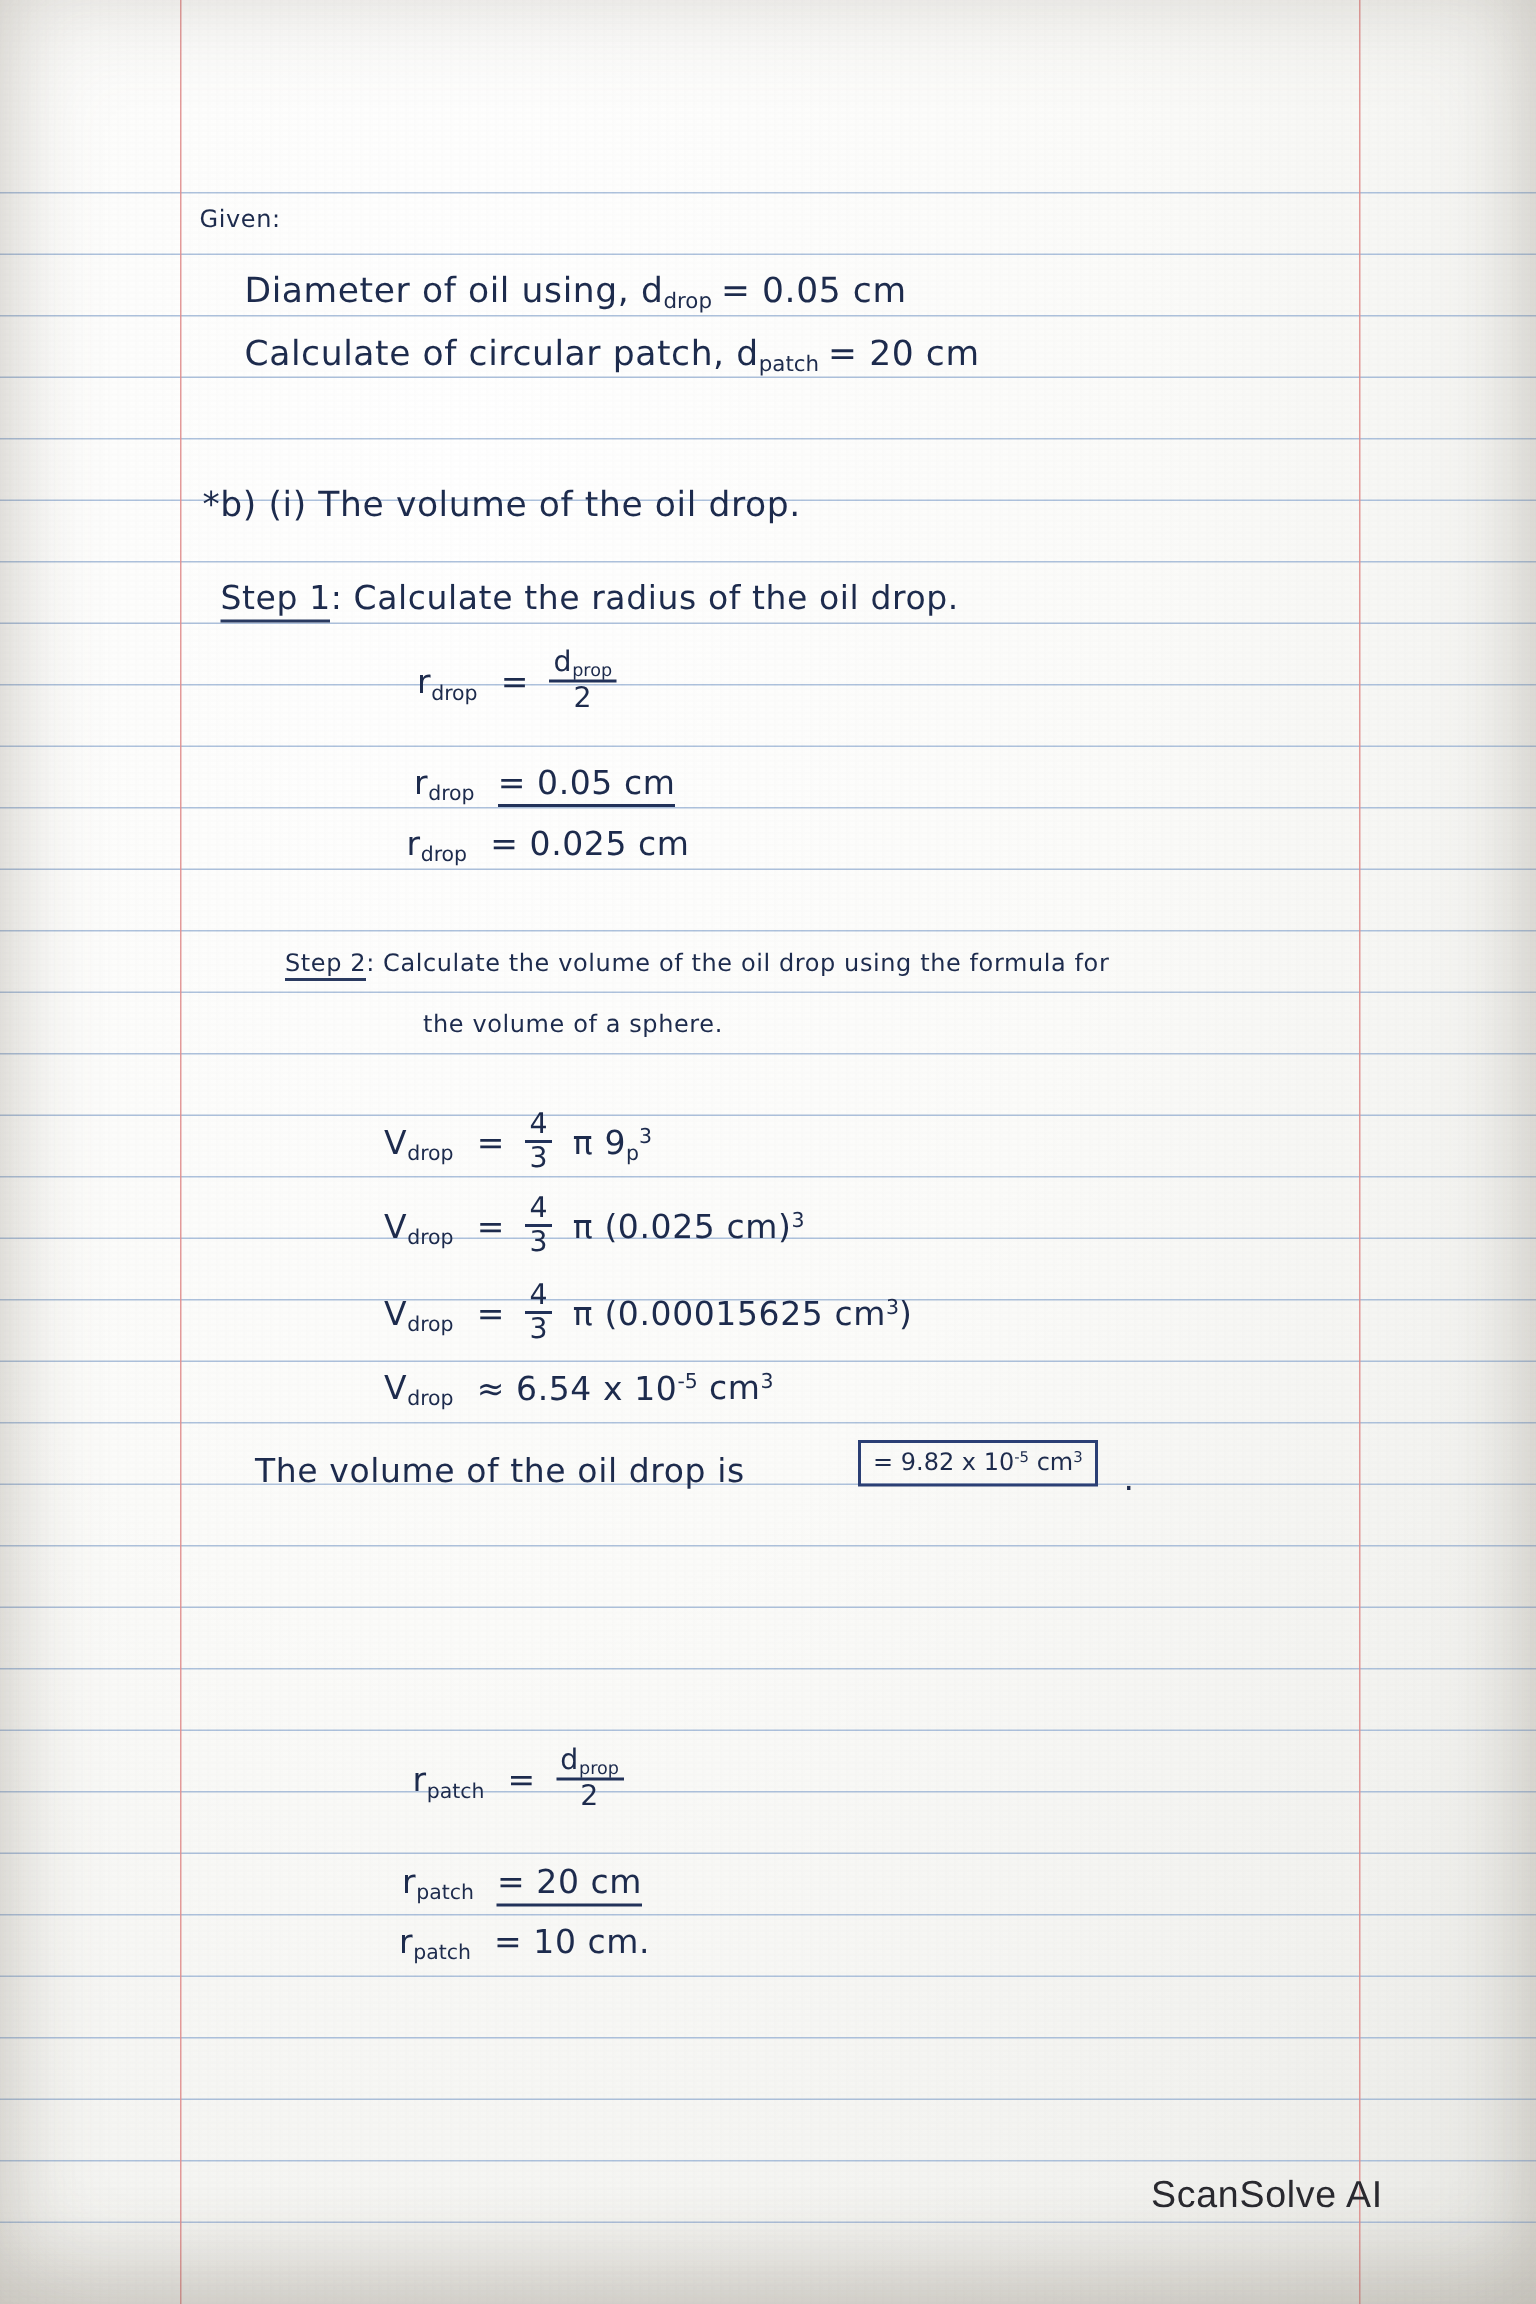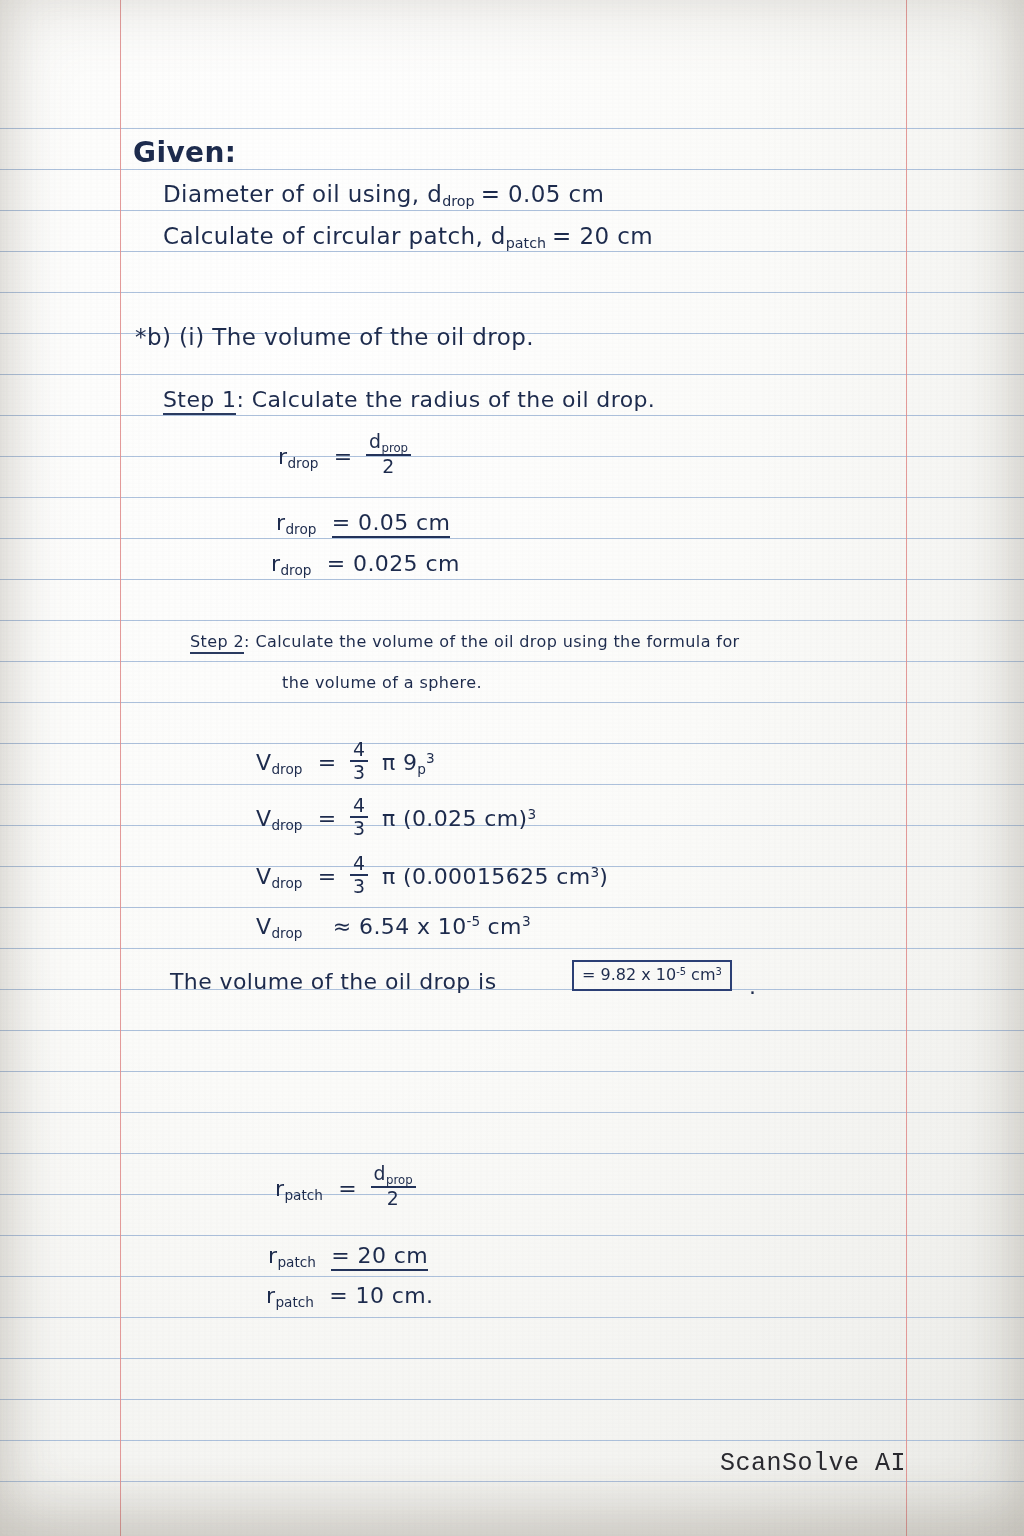"Given:" .s30 { font-size: 28px -> 16px; font-weight: bold -> none }
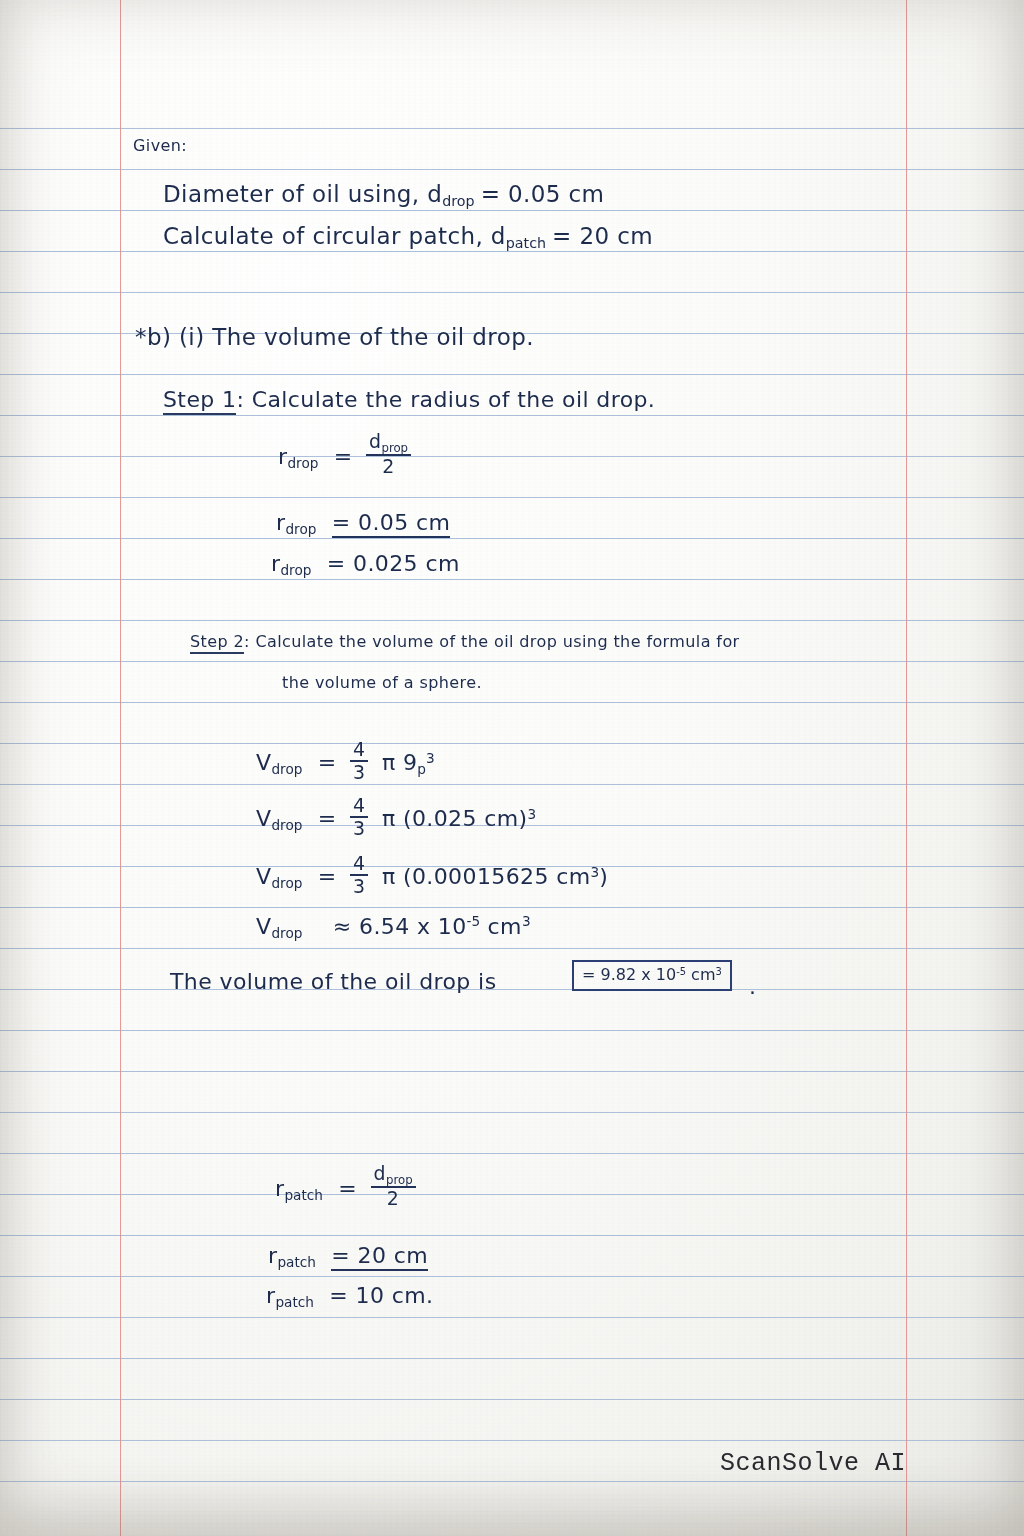"Step 1: Calculate the radius" div.hw { left: 163px -> 147px }
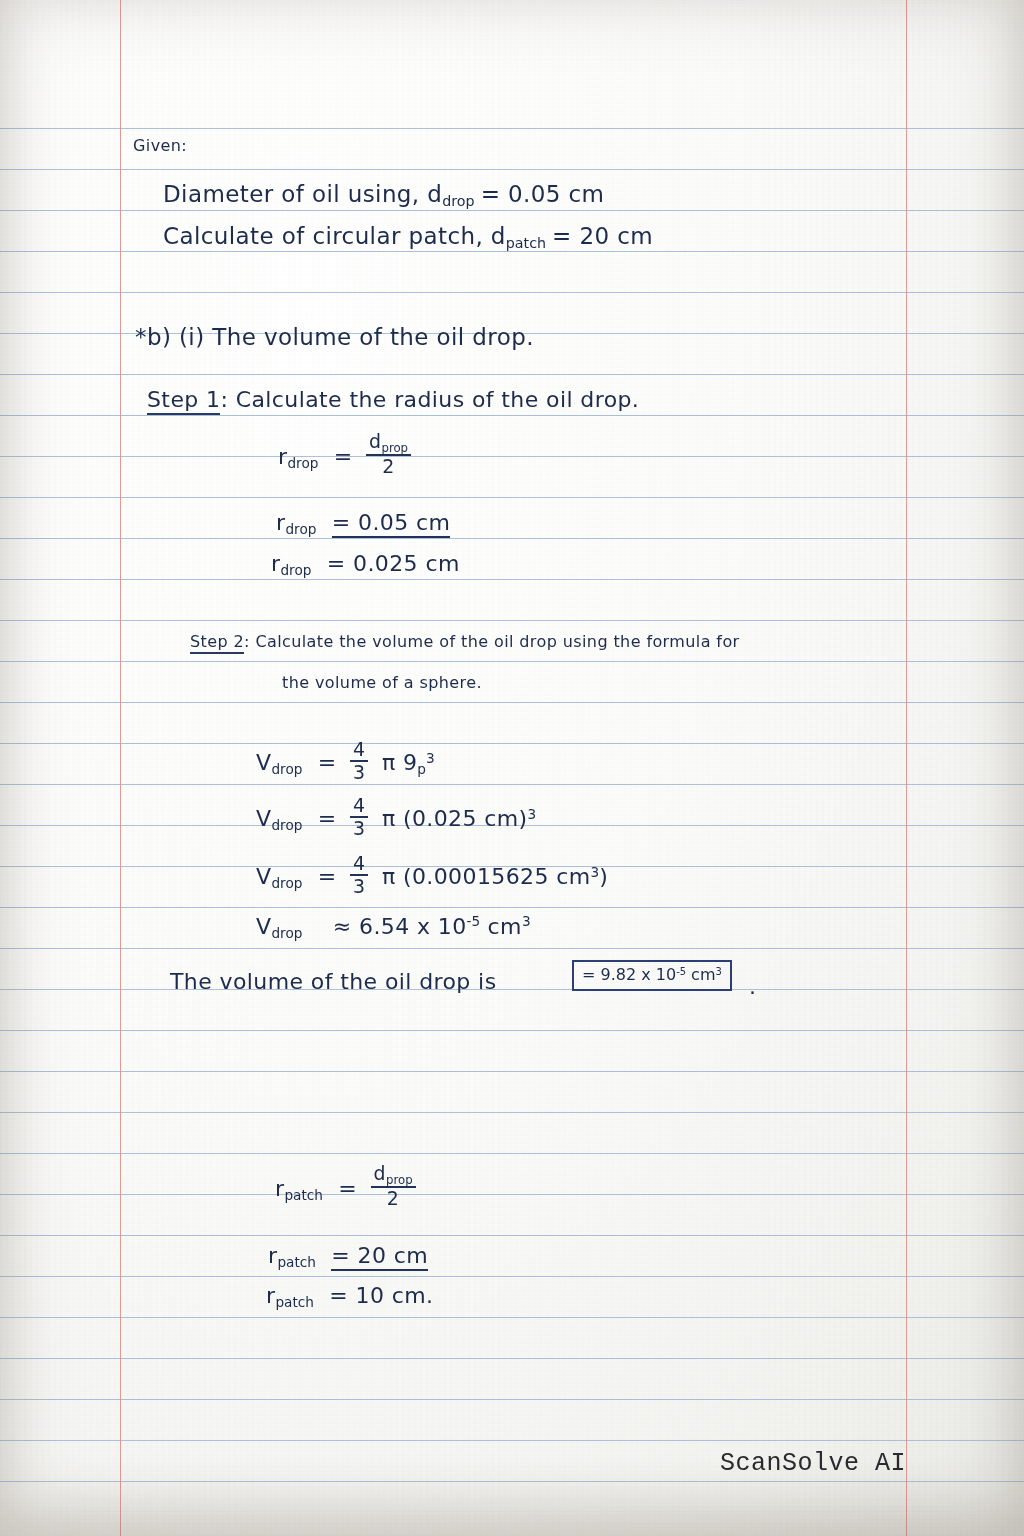"≈ 6.54 x 10" span { margin-left: 23px -> 8px }
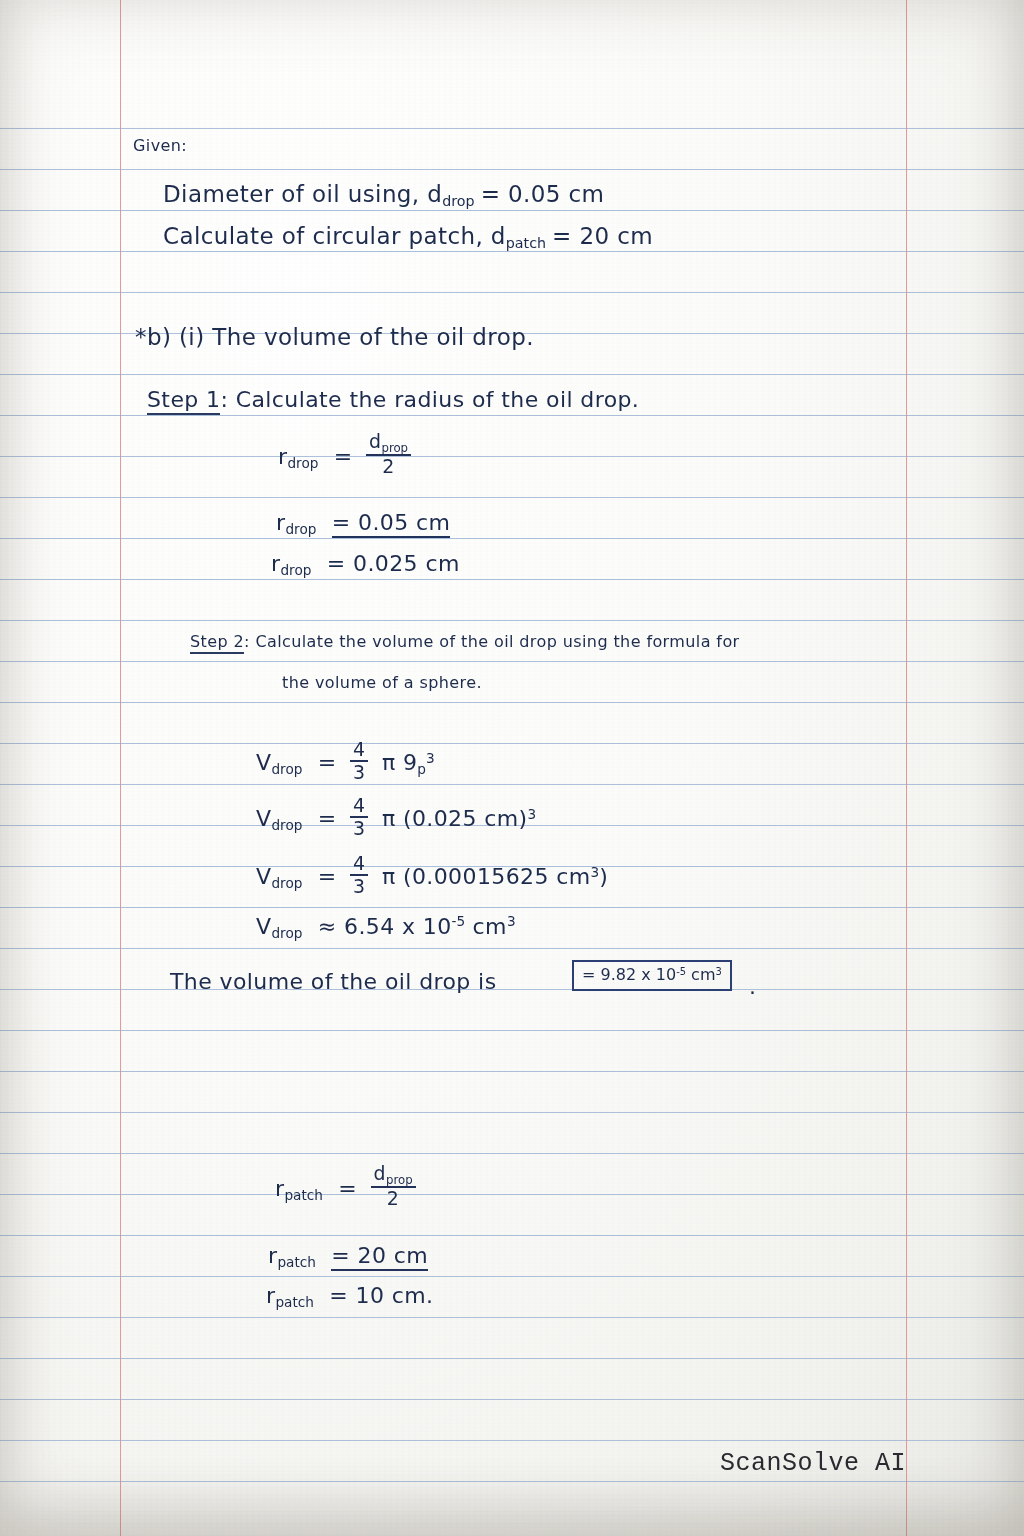"ScanSolve AI" #footer-brand { font-family: Liberation Mono, monospace -> Liberation Sans, sans-serif; right: 118px -> 102px }
